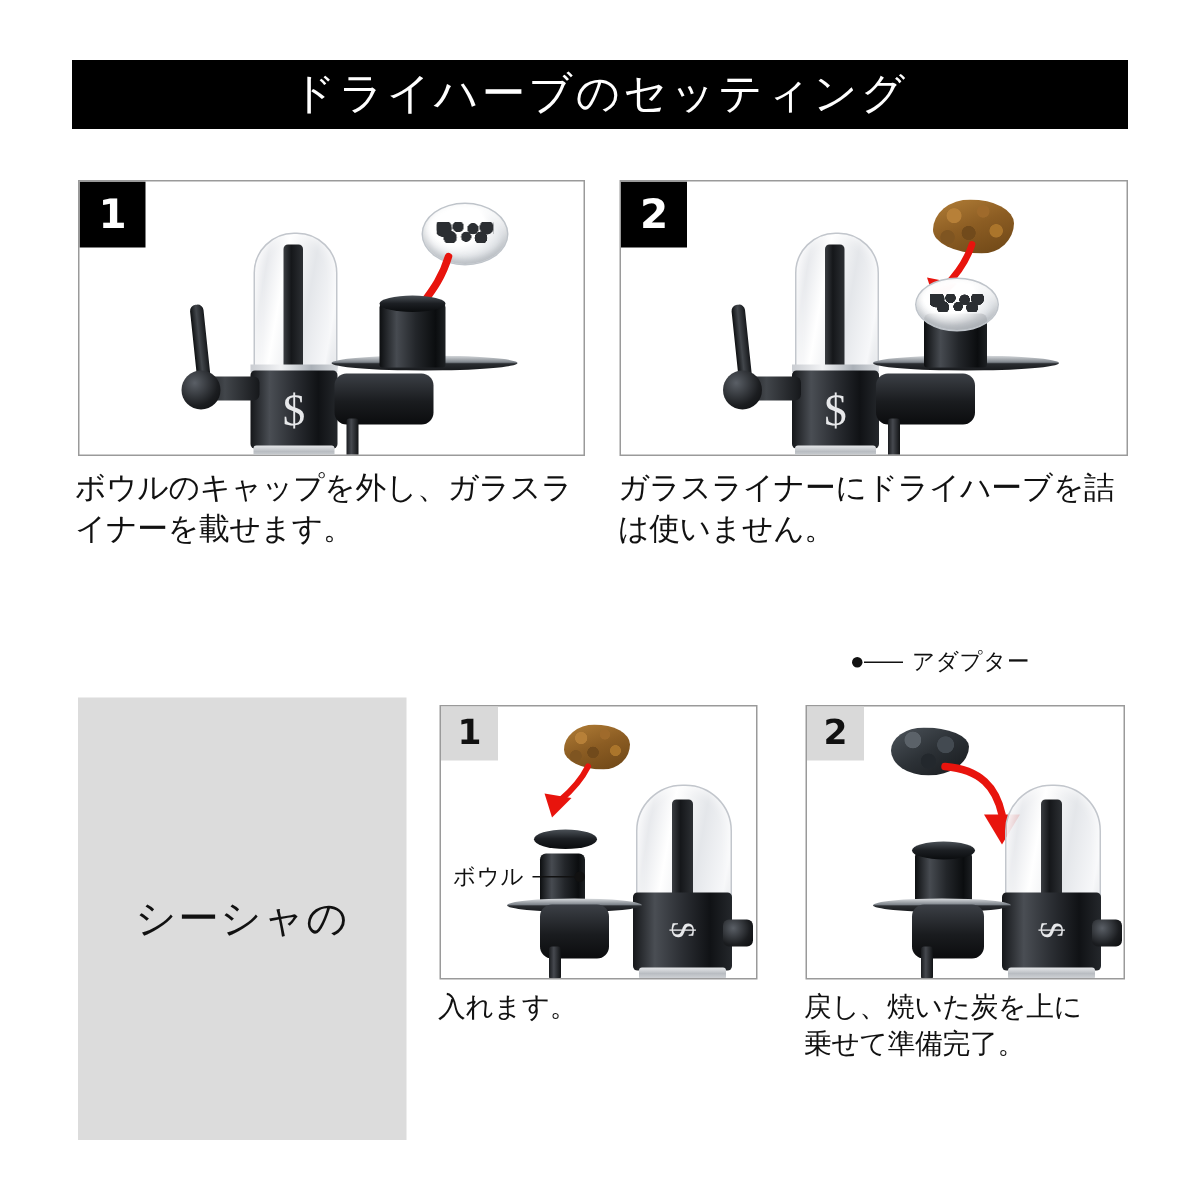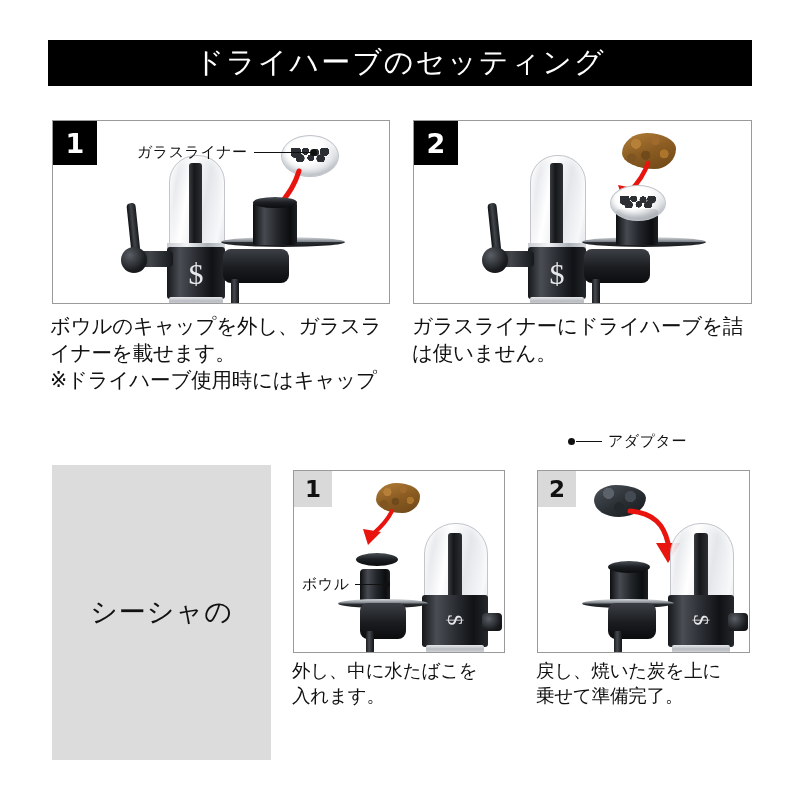"ガラスライナー" div.callout { html: <div> <span>ガラスライナー</span> <span></span> <span></span> </div> -> none }
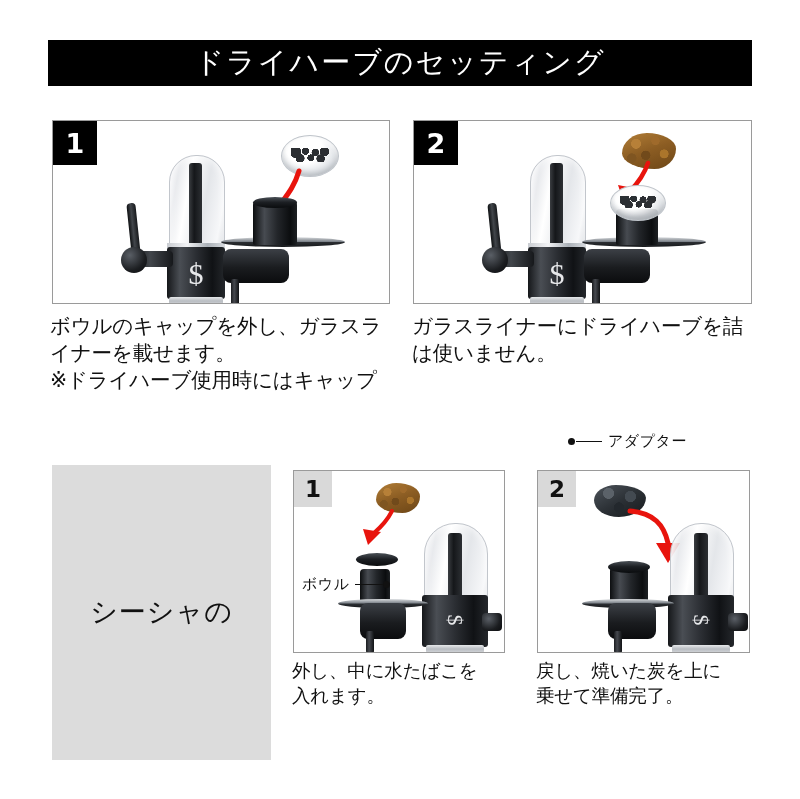"※ドライハーブ使用時にはキャップ" div { html: <div>※ドライハーブ使用時にはキャップ</div> -> none }
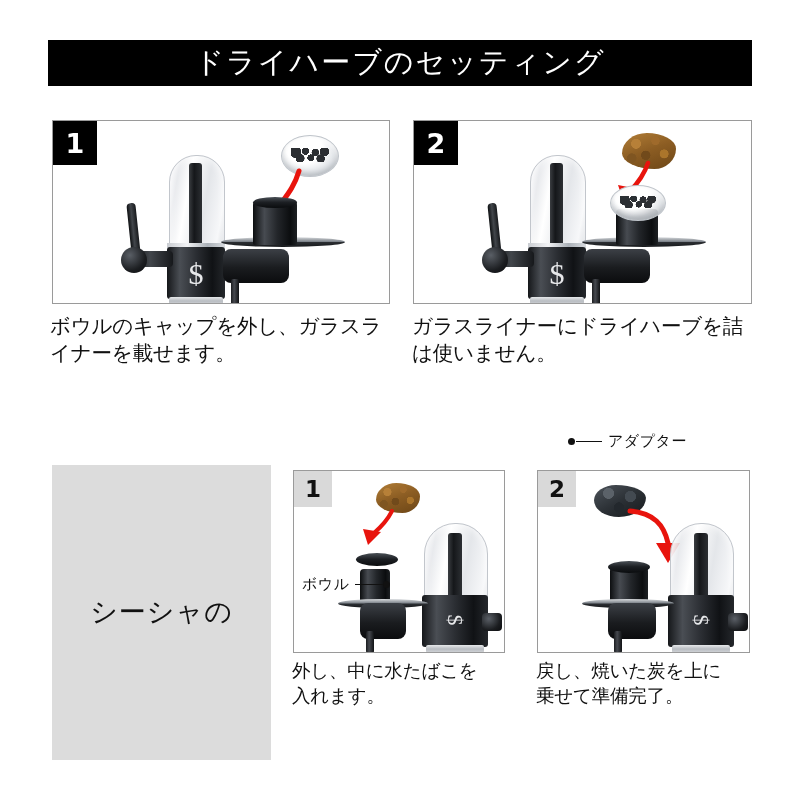"外し、中に水たばこを" div { html: <div>外し、中に水たばこを</div> -> none }
